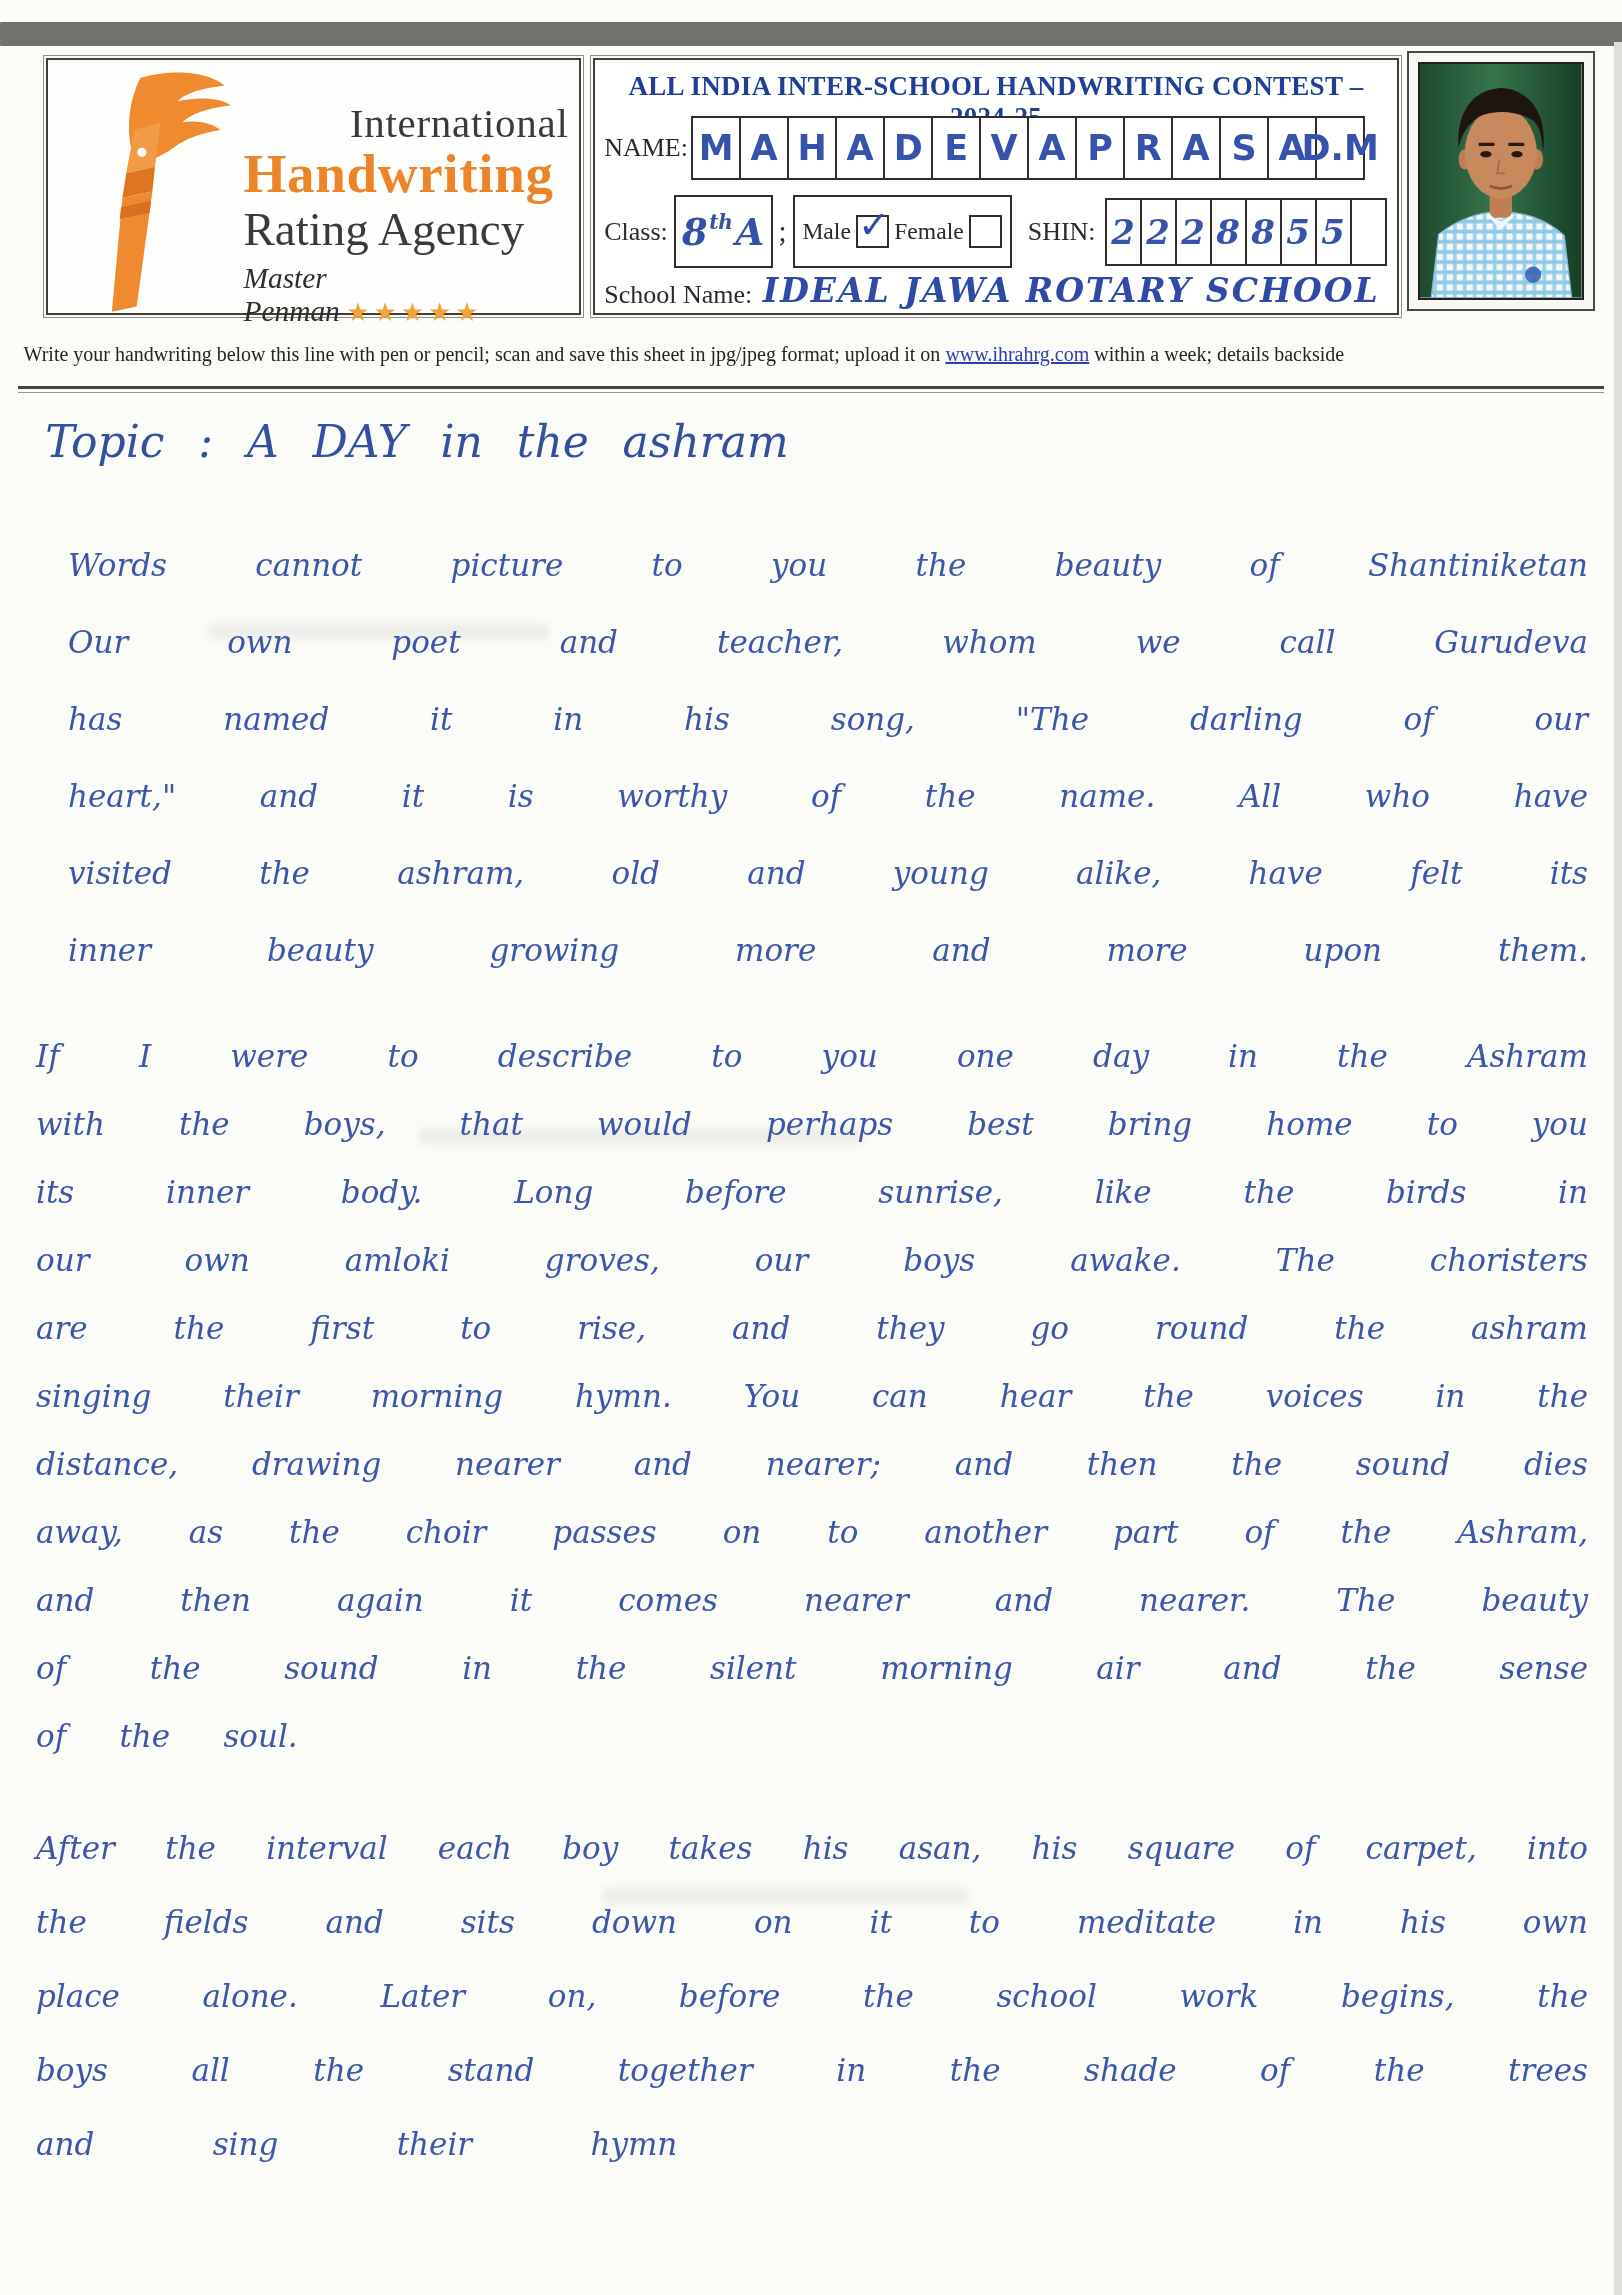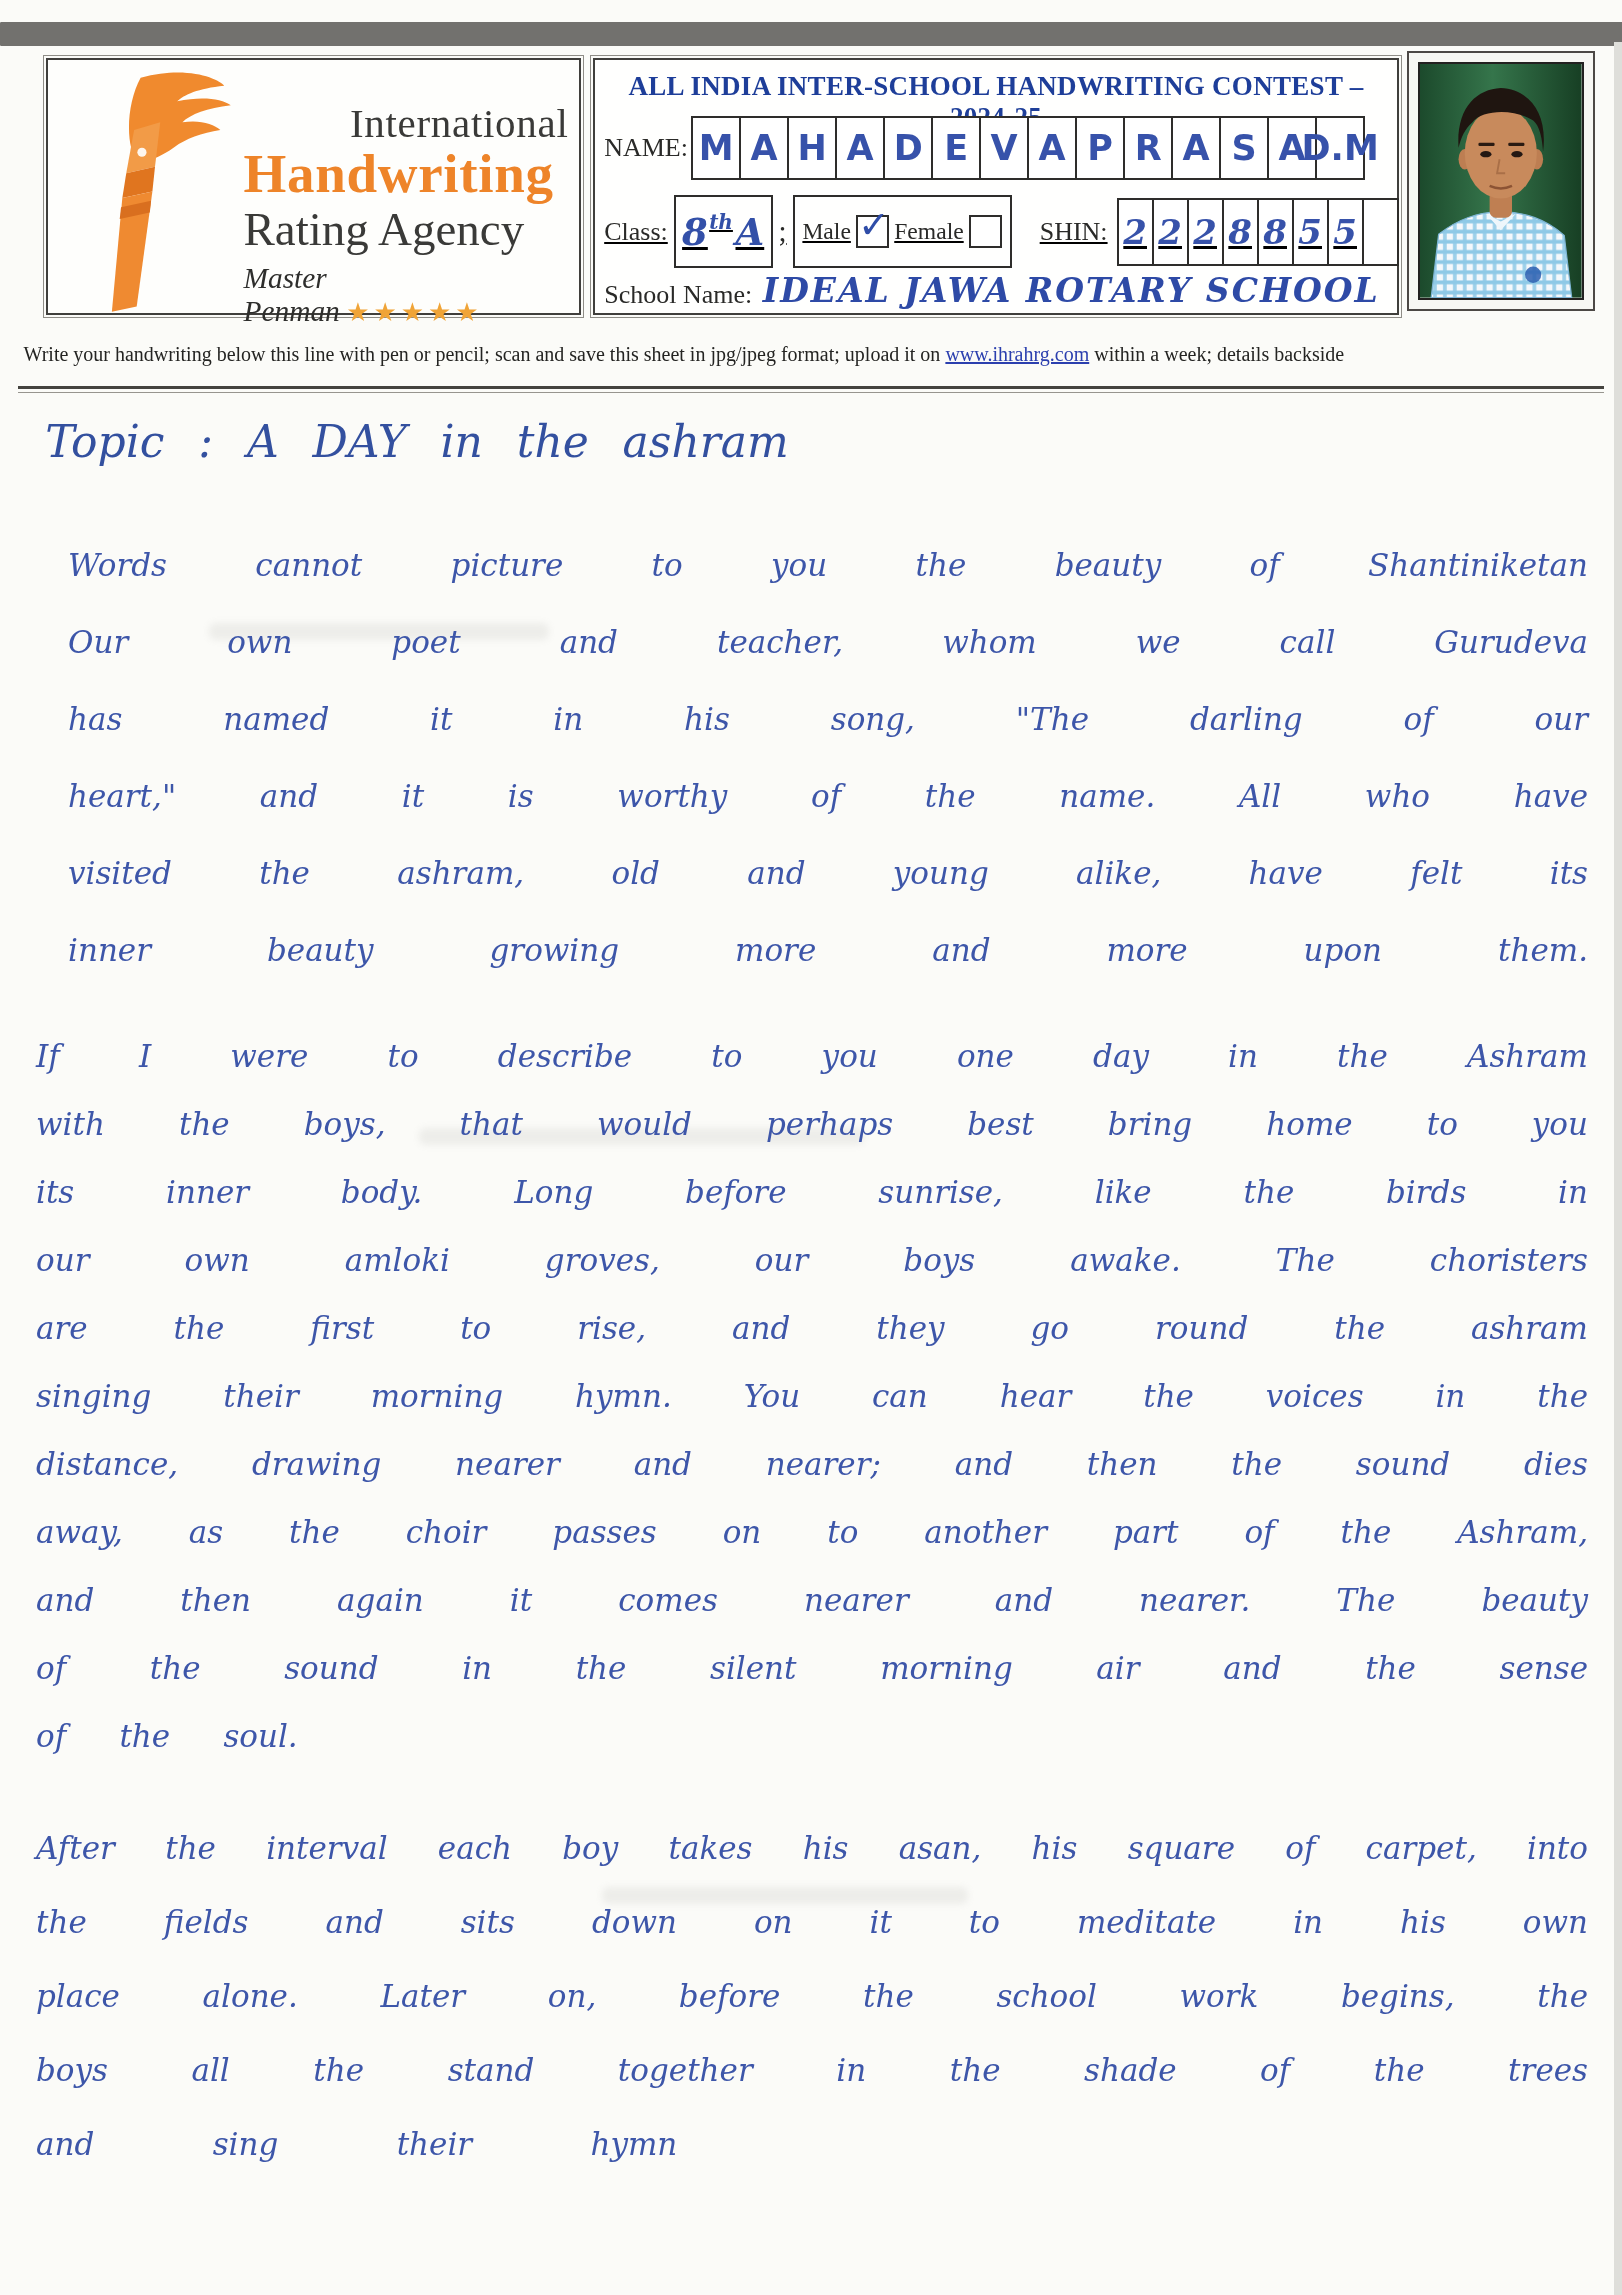"Class:" .class-row { text-decoration: underline -> none }
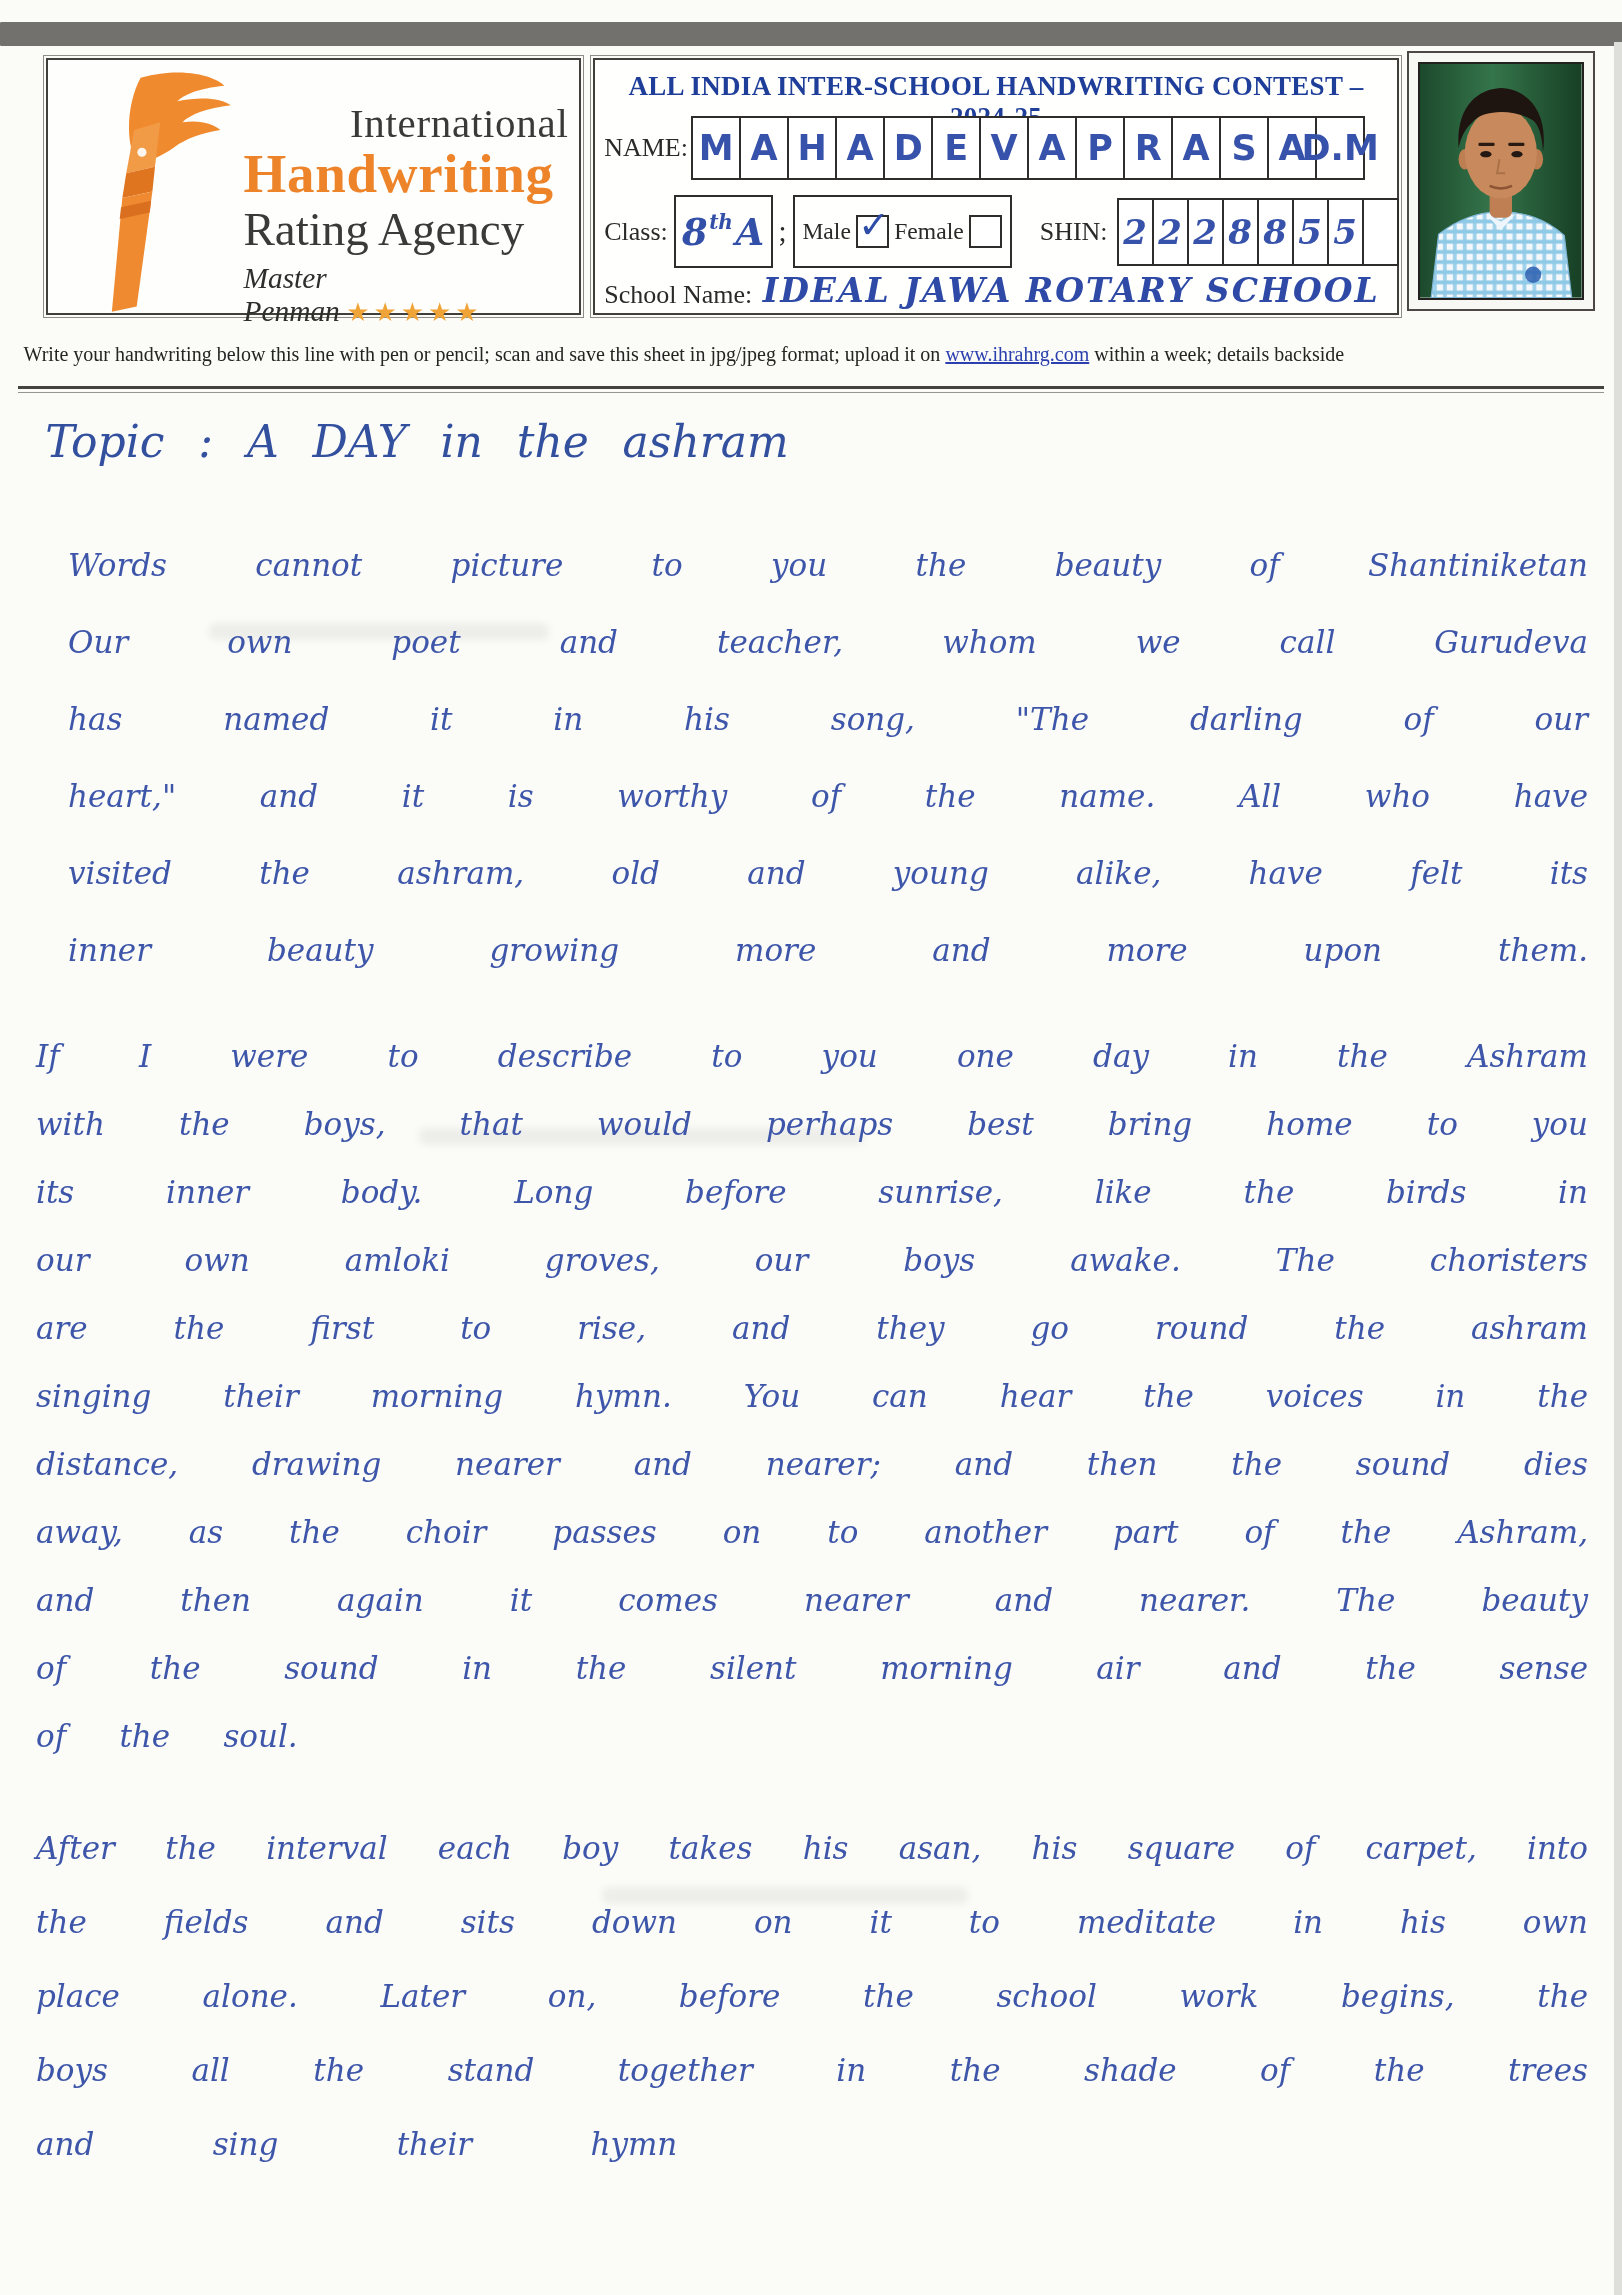"SHIN:" .shin-lbl { margin-left: 22px -> 10px }
